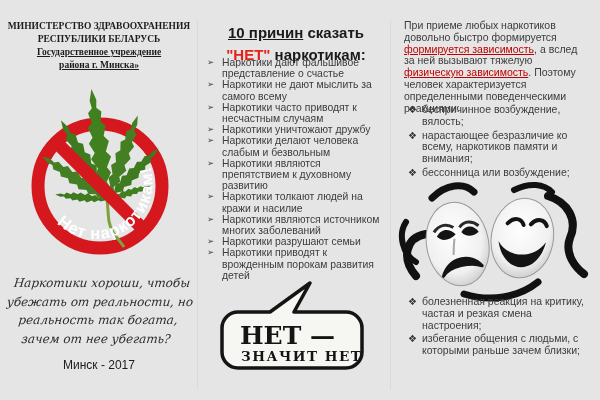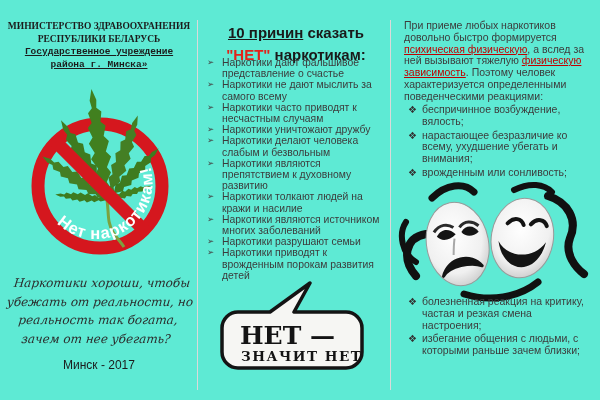"МИНИСТЕРСТВО ЗДРАВООХРАНЕНИЯ" .page { background: #5eead4 -> #e5e5e5 }
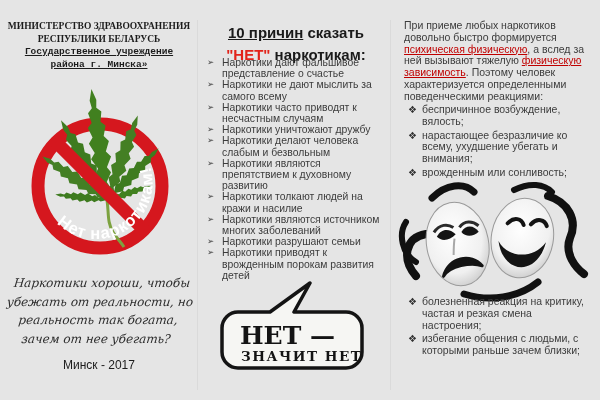"Государственное учреждение" .org { font-family: Liberation Mono, monospace -> Liberation Serif, serif }
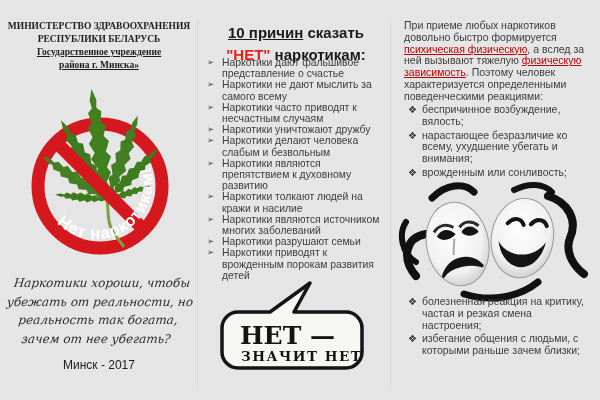"психическая физическую" span.red-link { text: психическая физическую -> формируется зависимость }
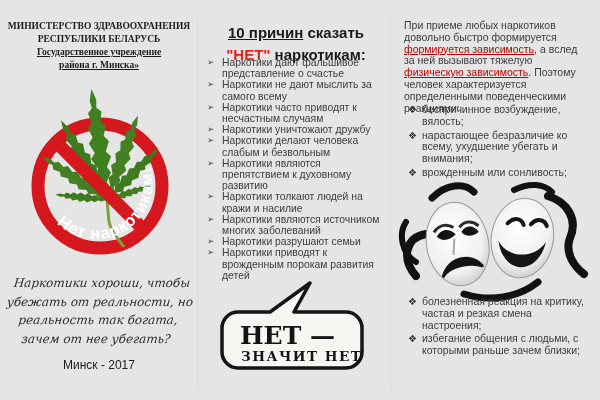"нарастающее безразличие ко всему," span { text: ухудшение убегать -> наркотиков памяти }
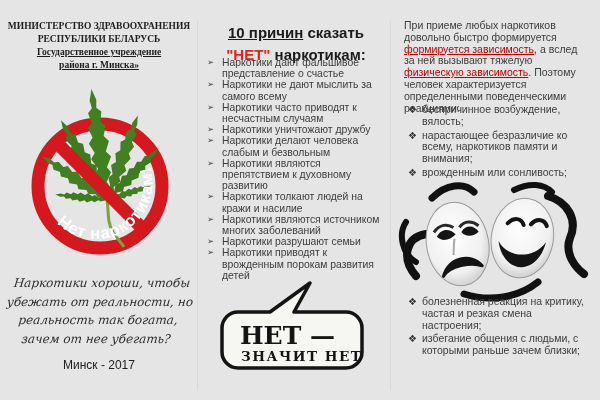"врожденным или сонливость;" span { text: врожденным или сонливость -> бессонница или возбуждение }
